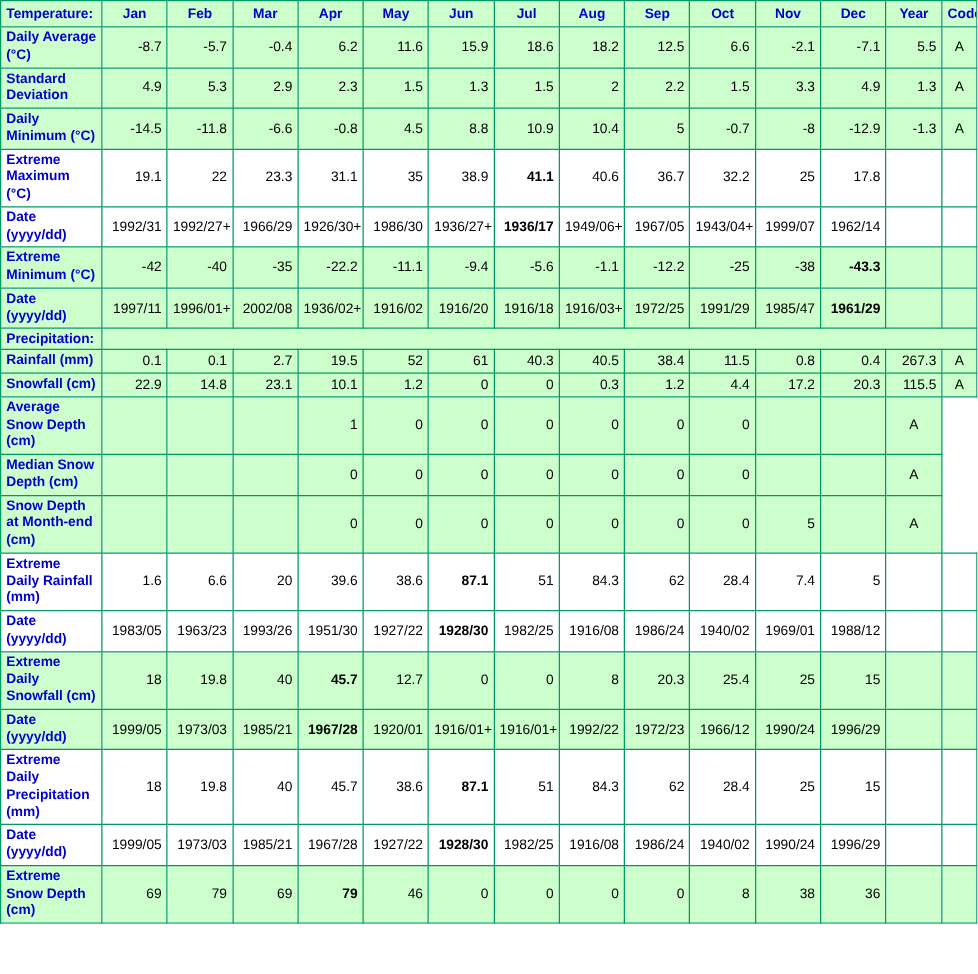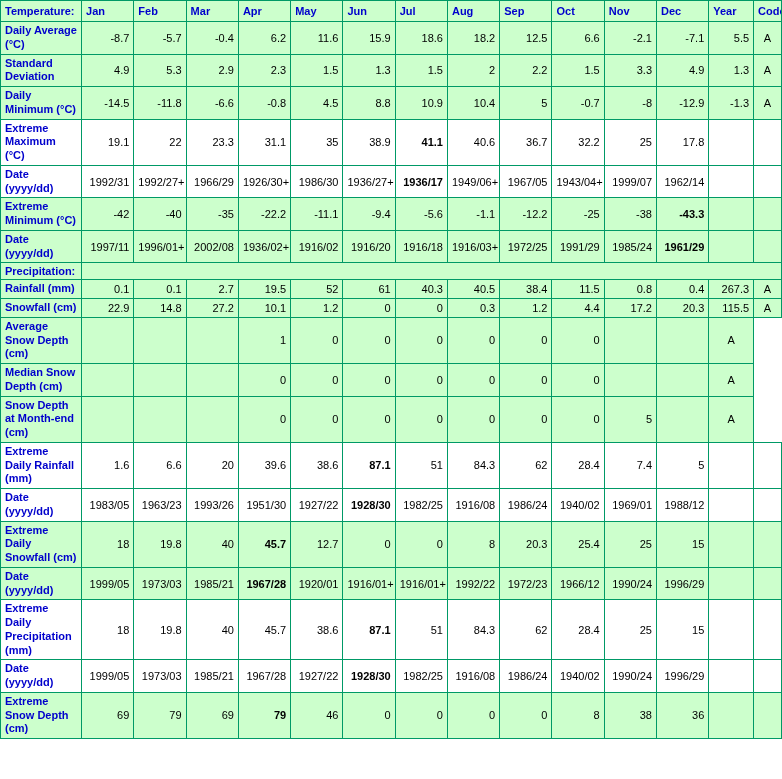"Jan" tr.header-row th { text-align: left -> center }
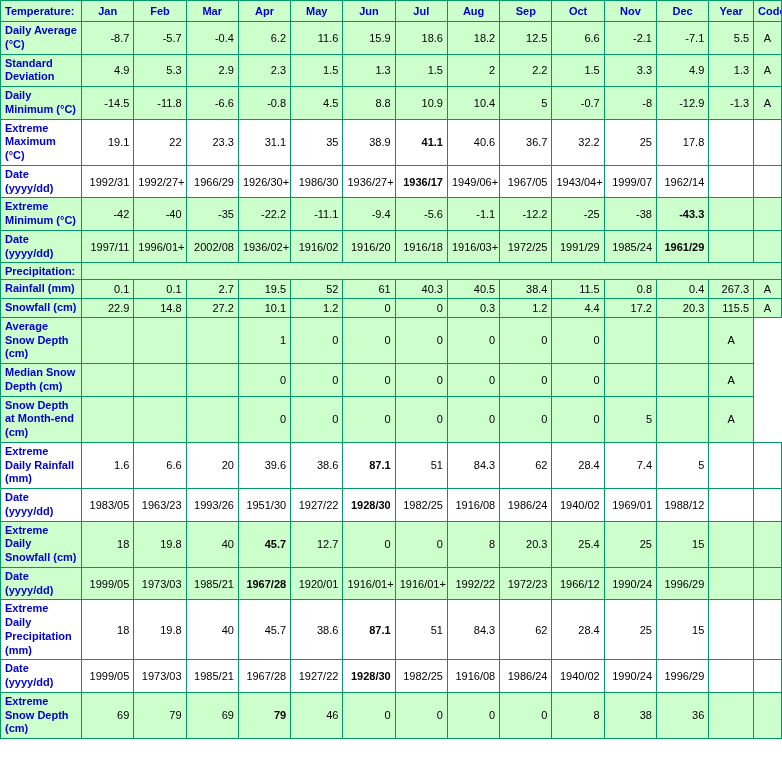"1985/24" td.val { text: 1985/24 -> 1985/47 }
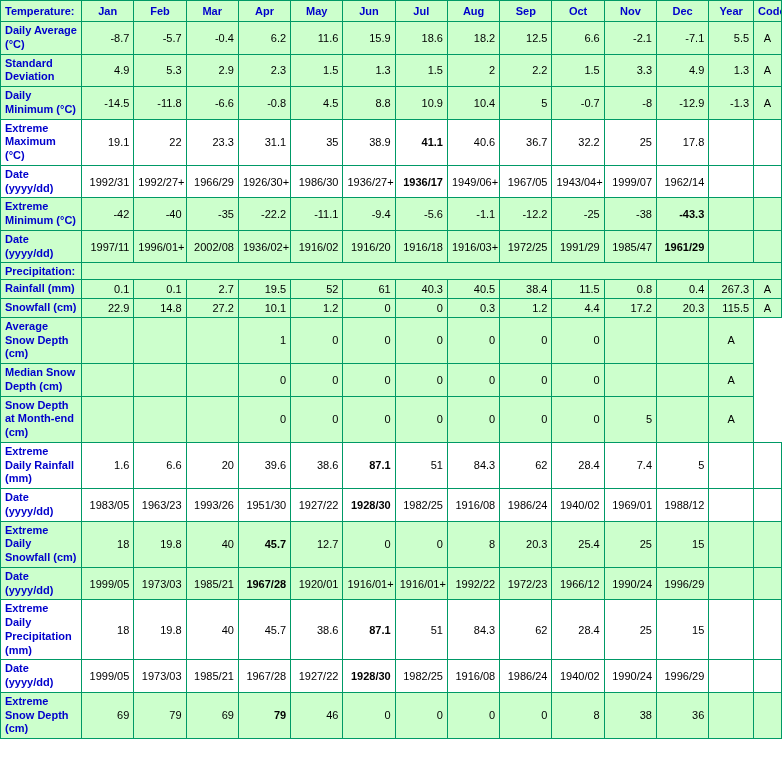"27.2" td.val { text: 27.2 -> 23.1 }
